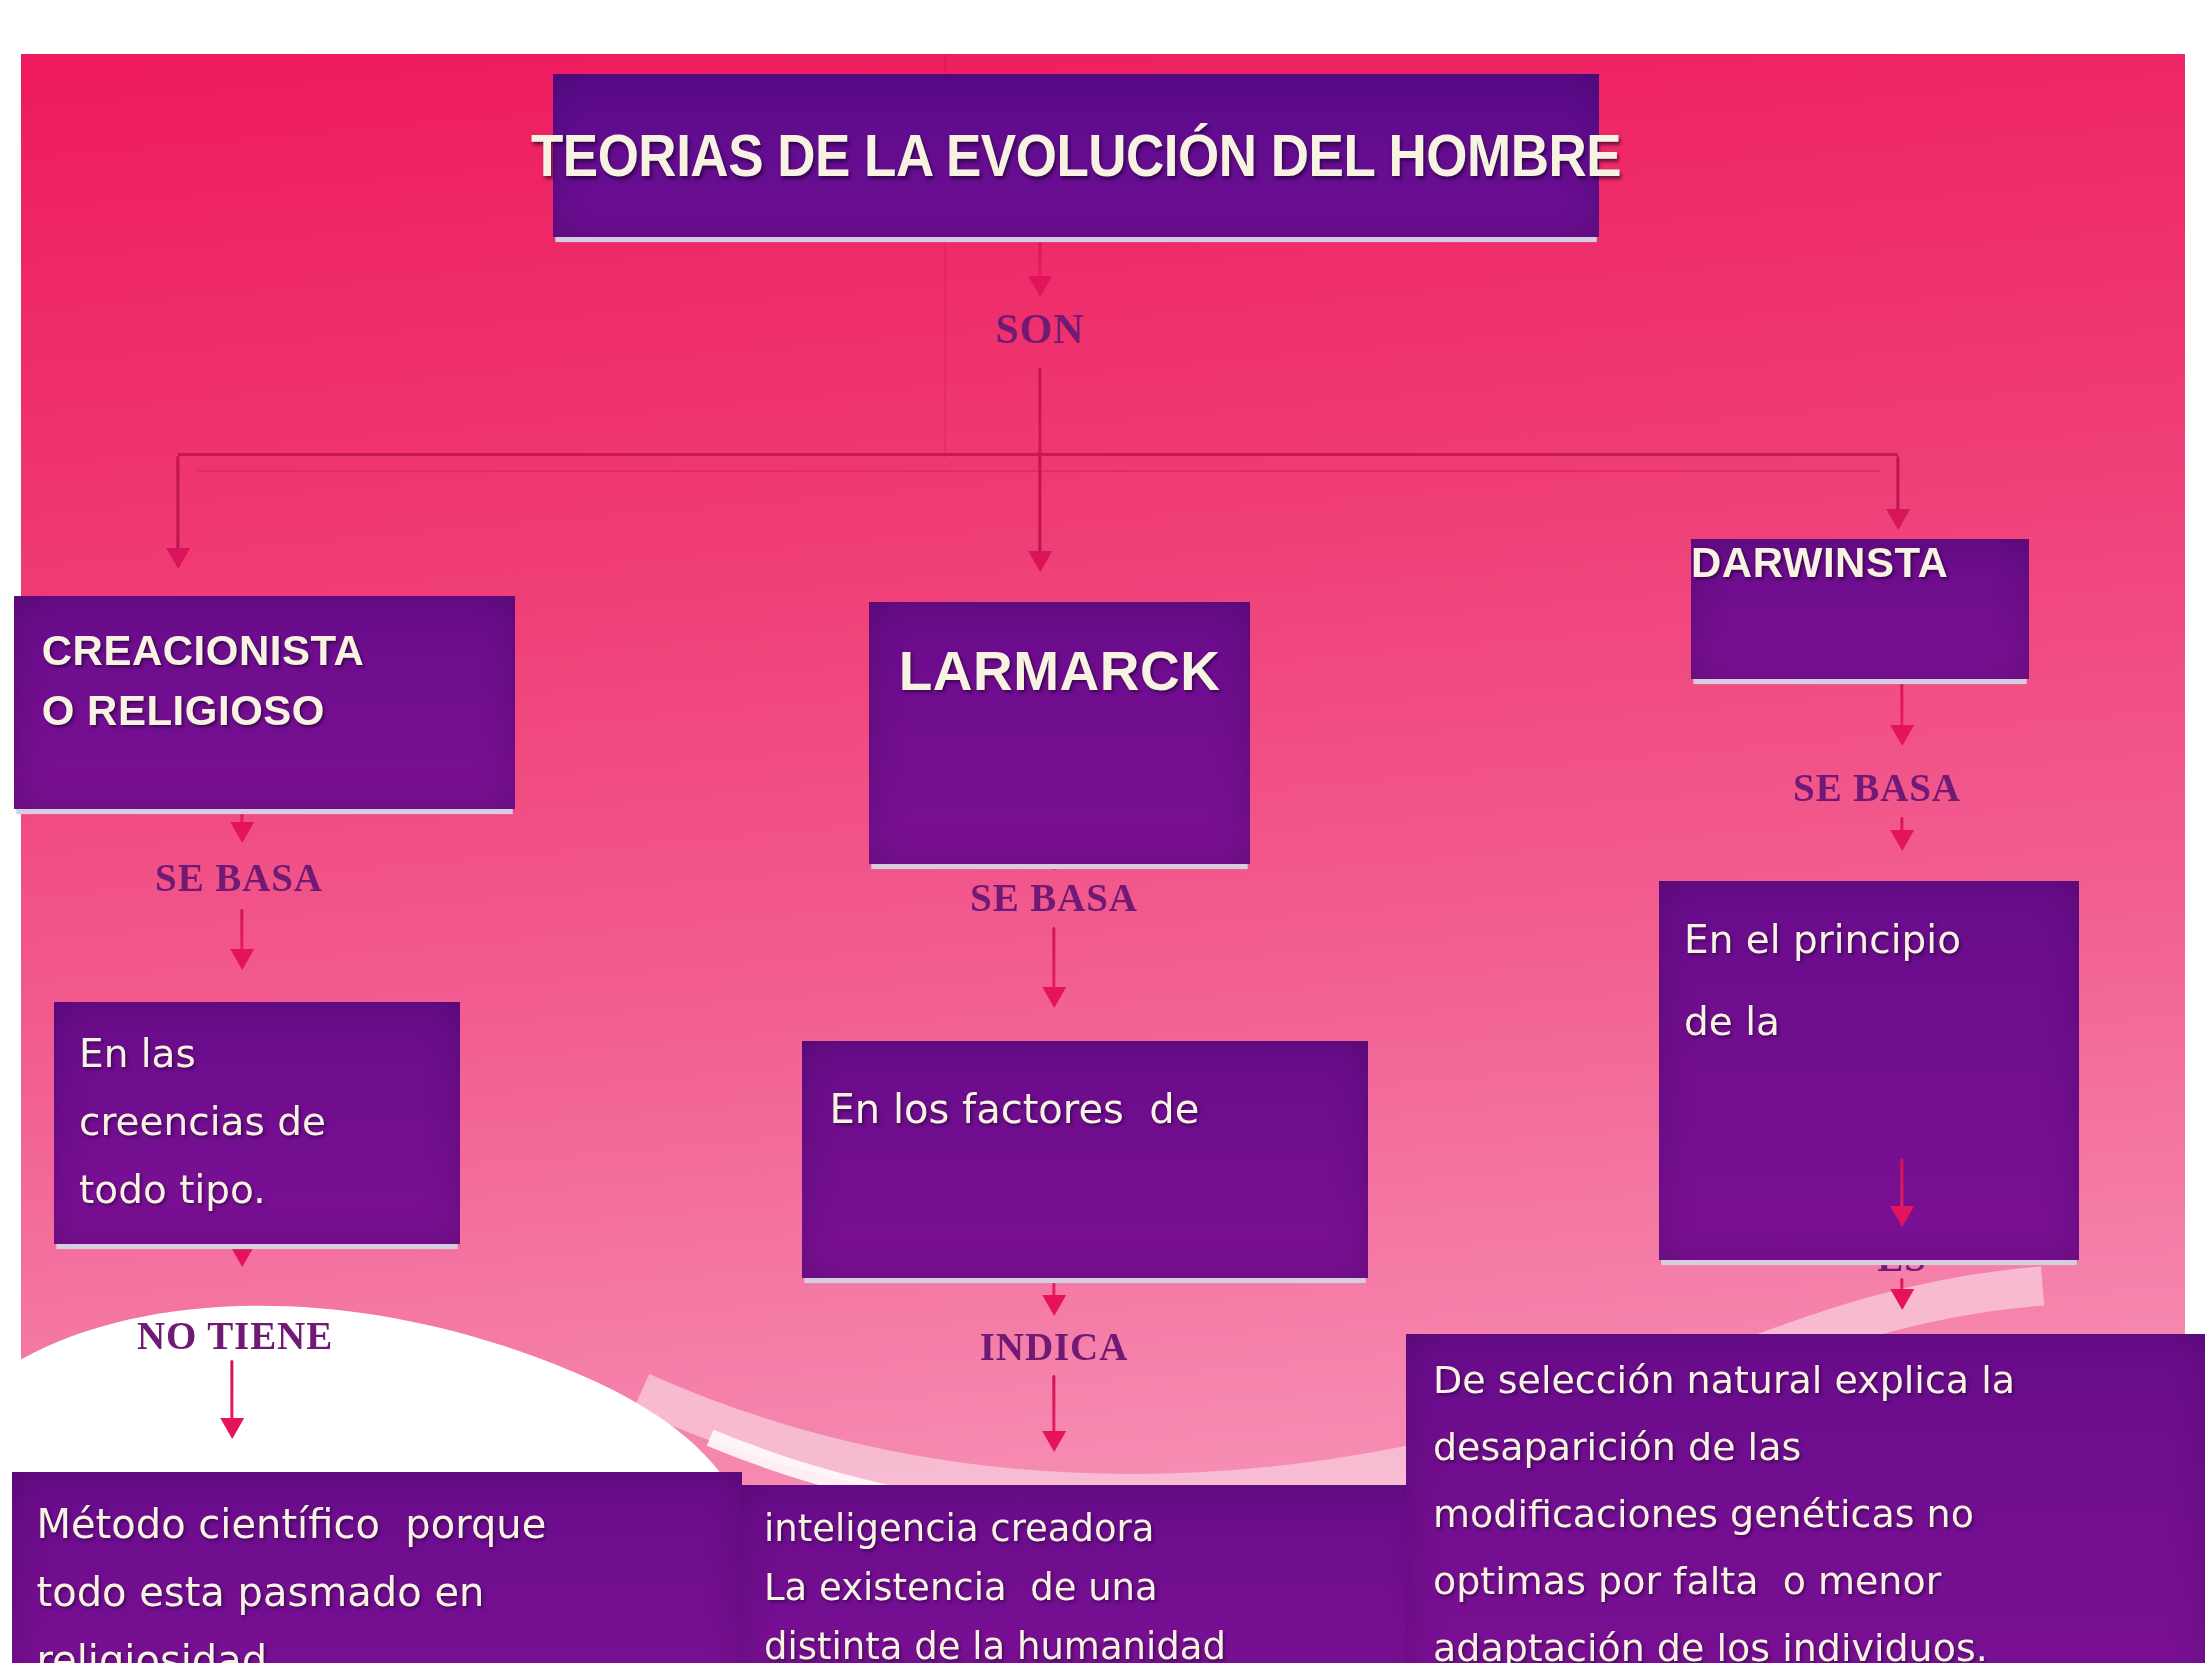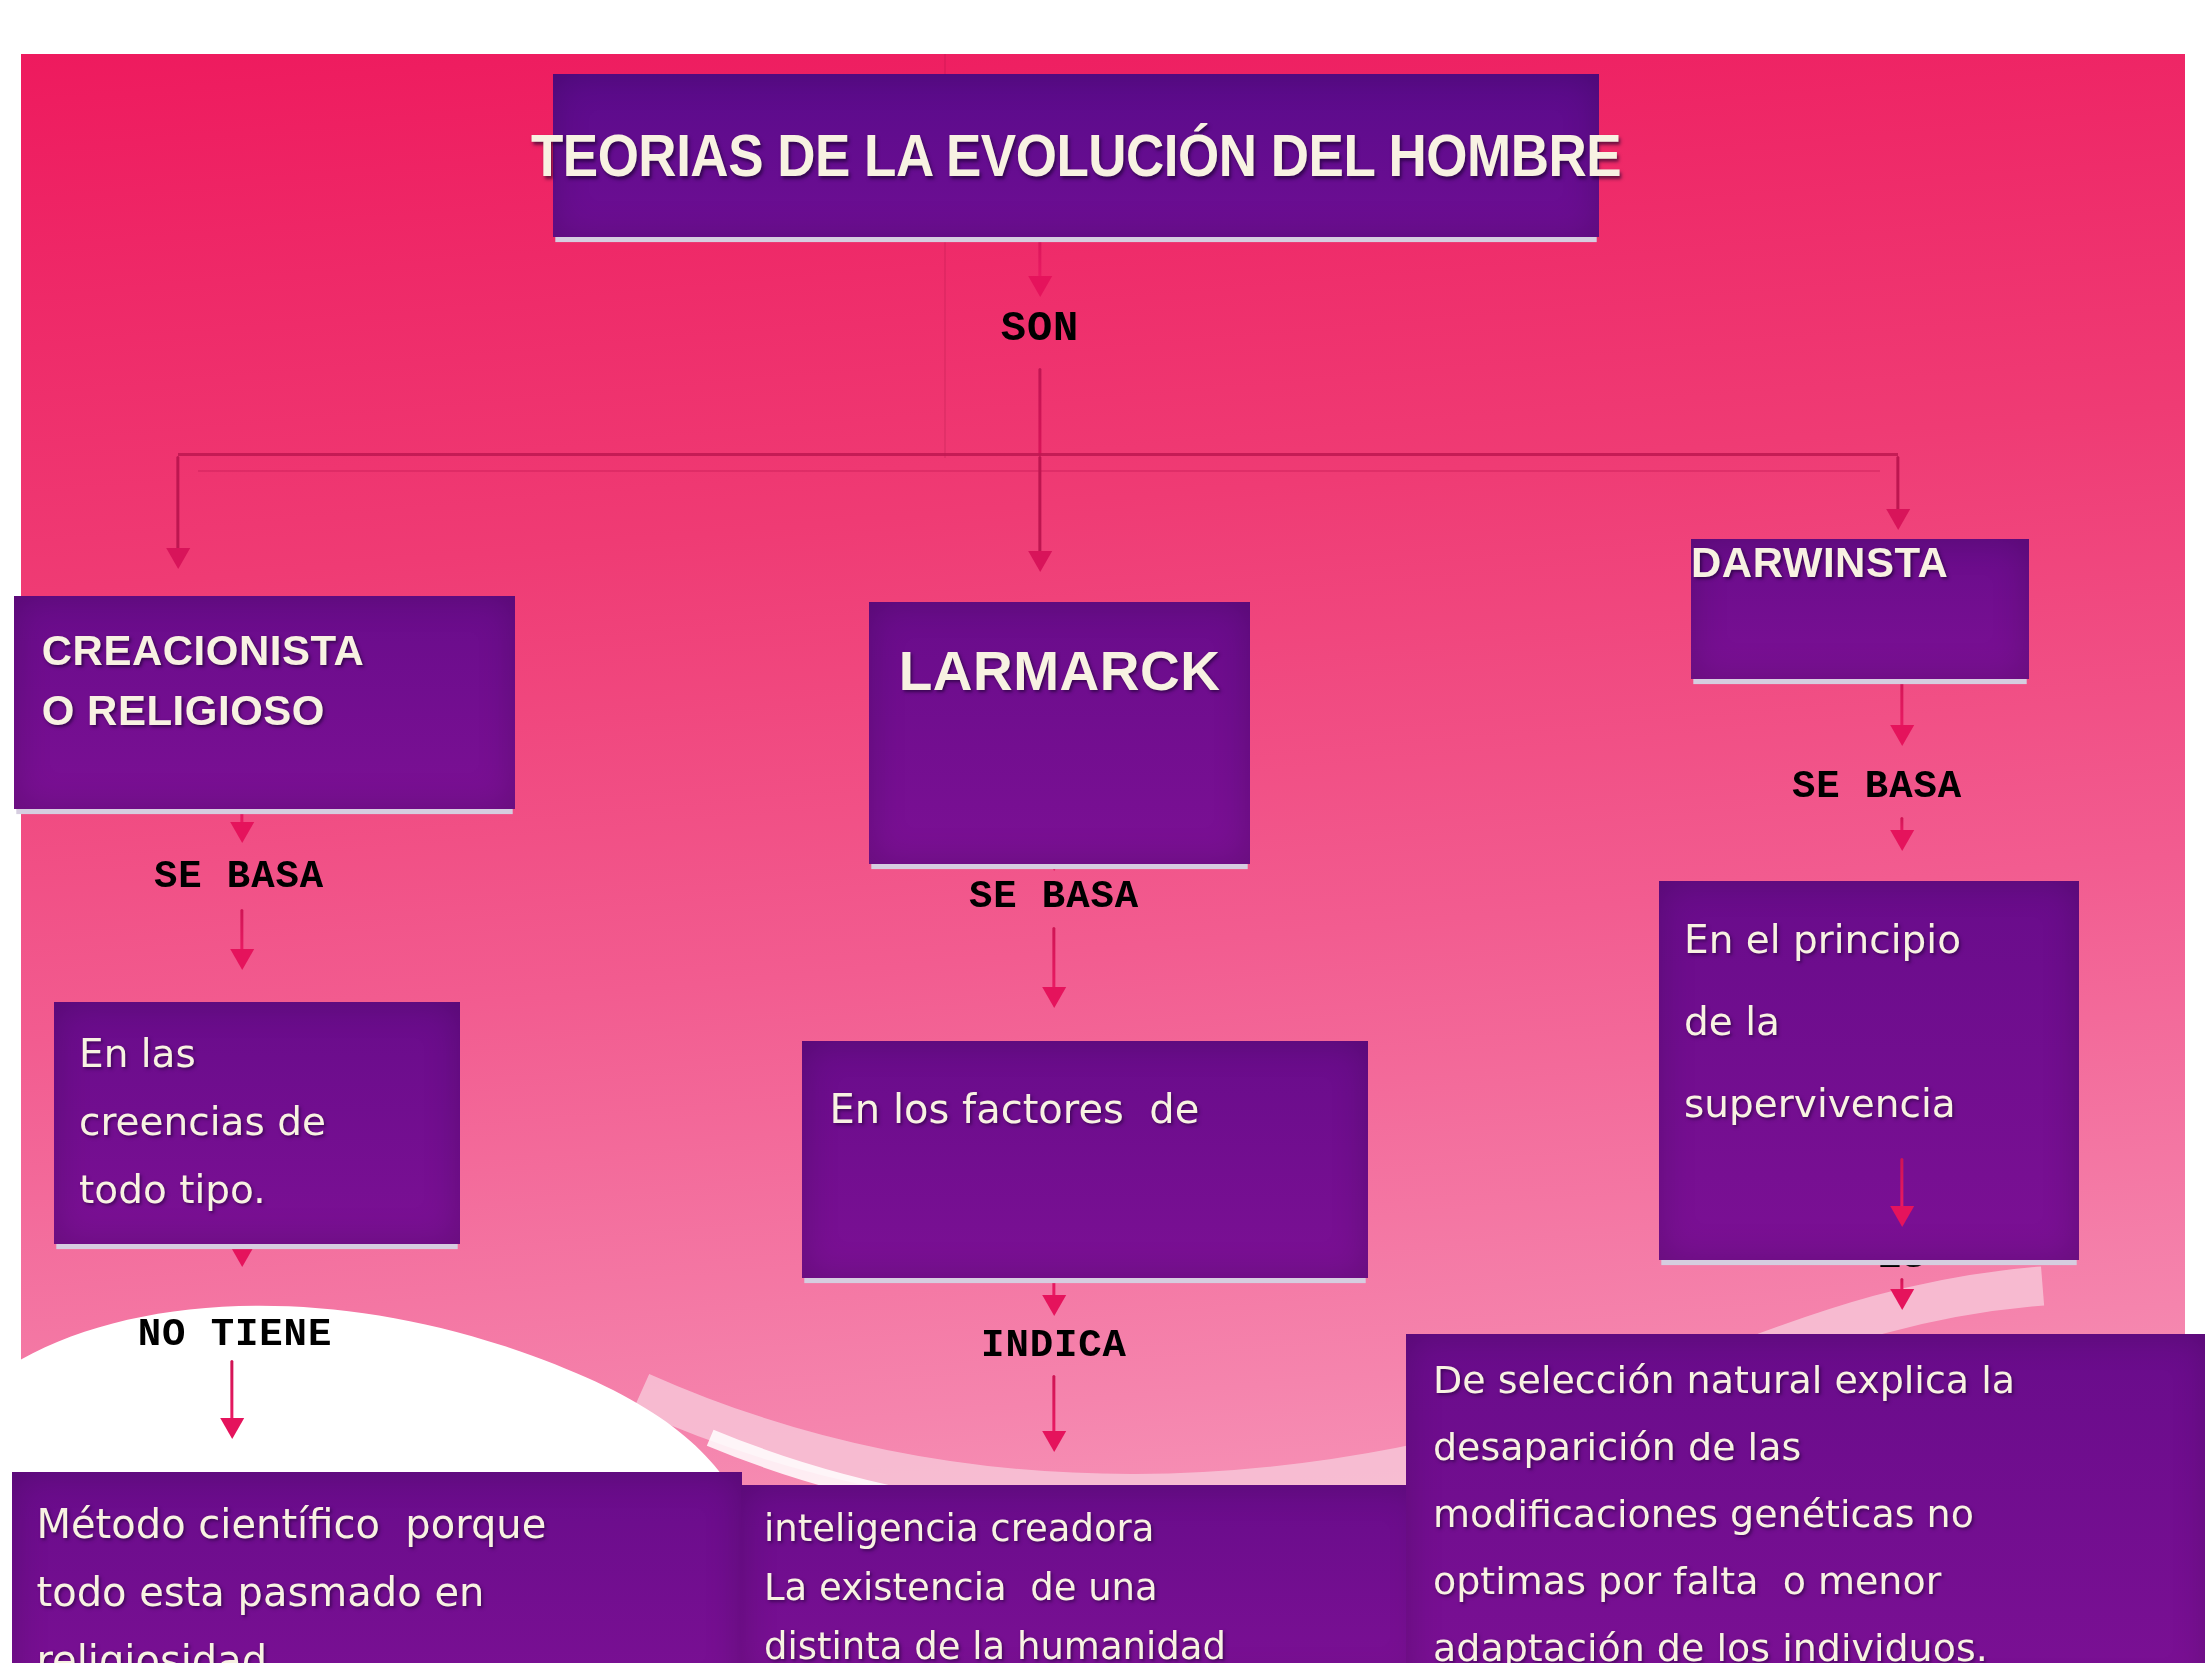"SON" .lbl { color: #000000 -> #701a75; font-family: Liberation Mono, monospace -> Liberation Serif, serif }
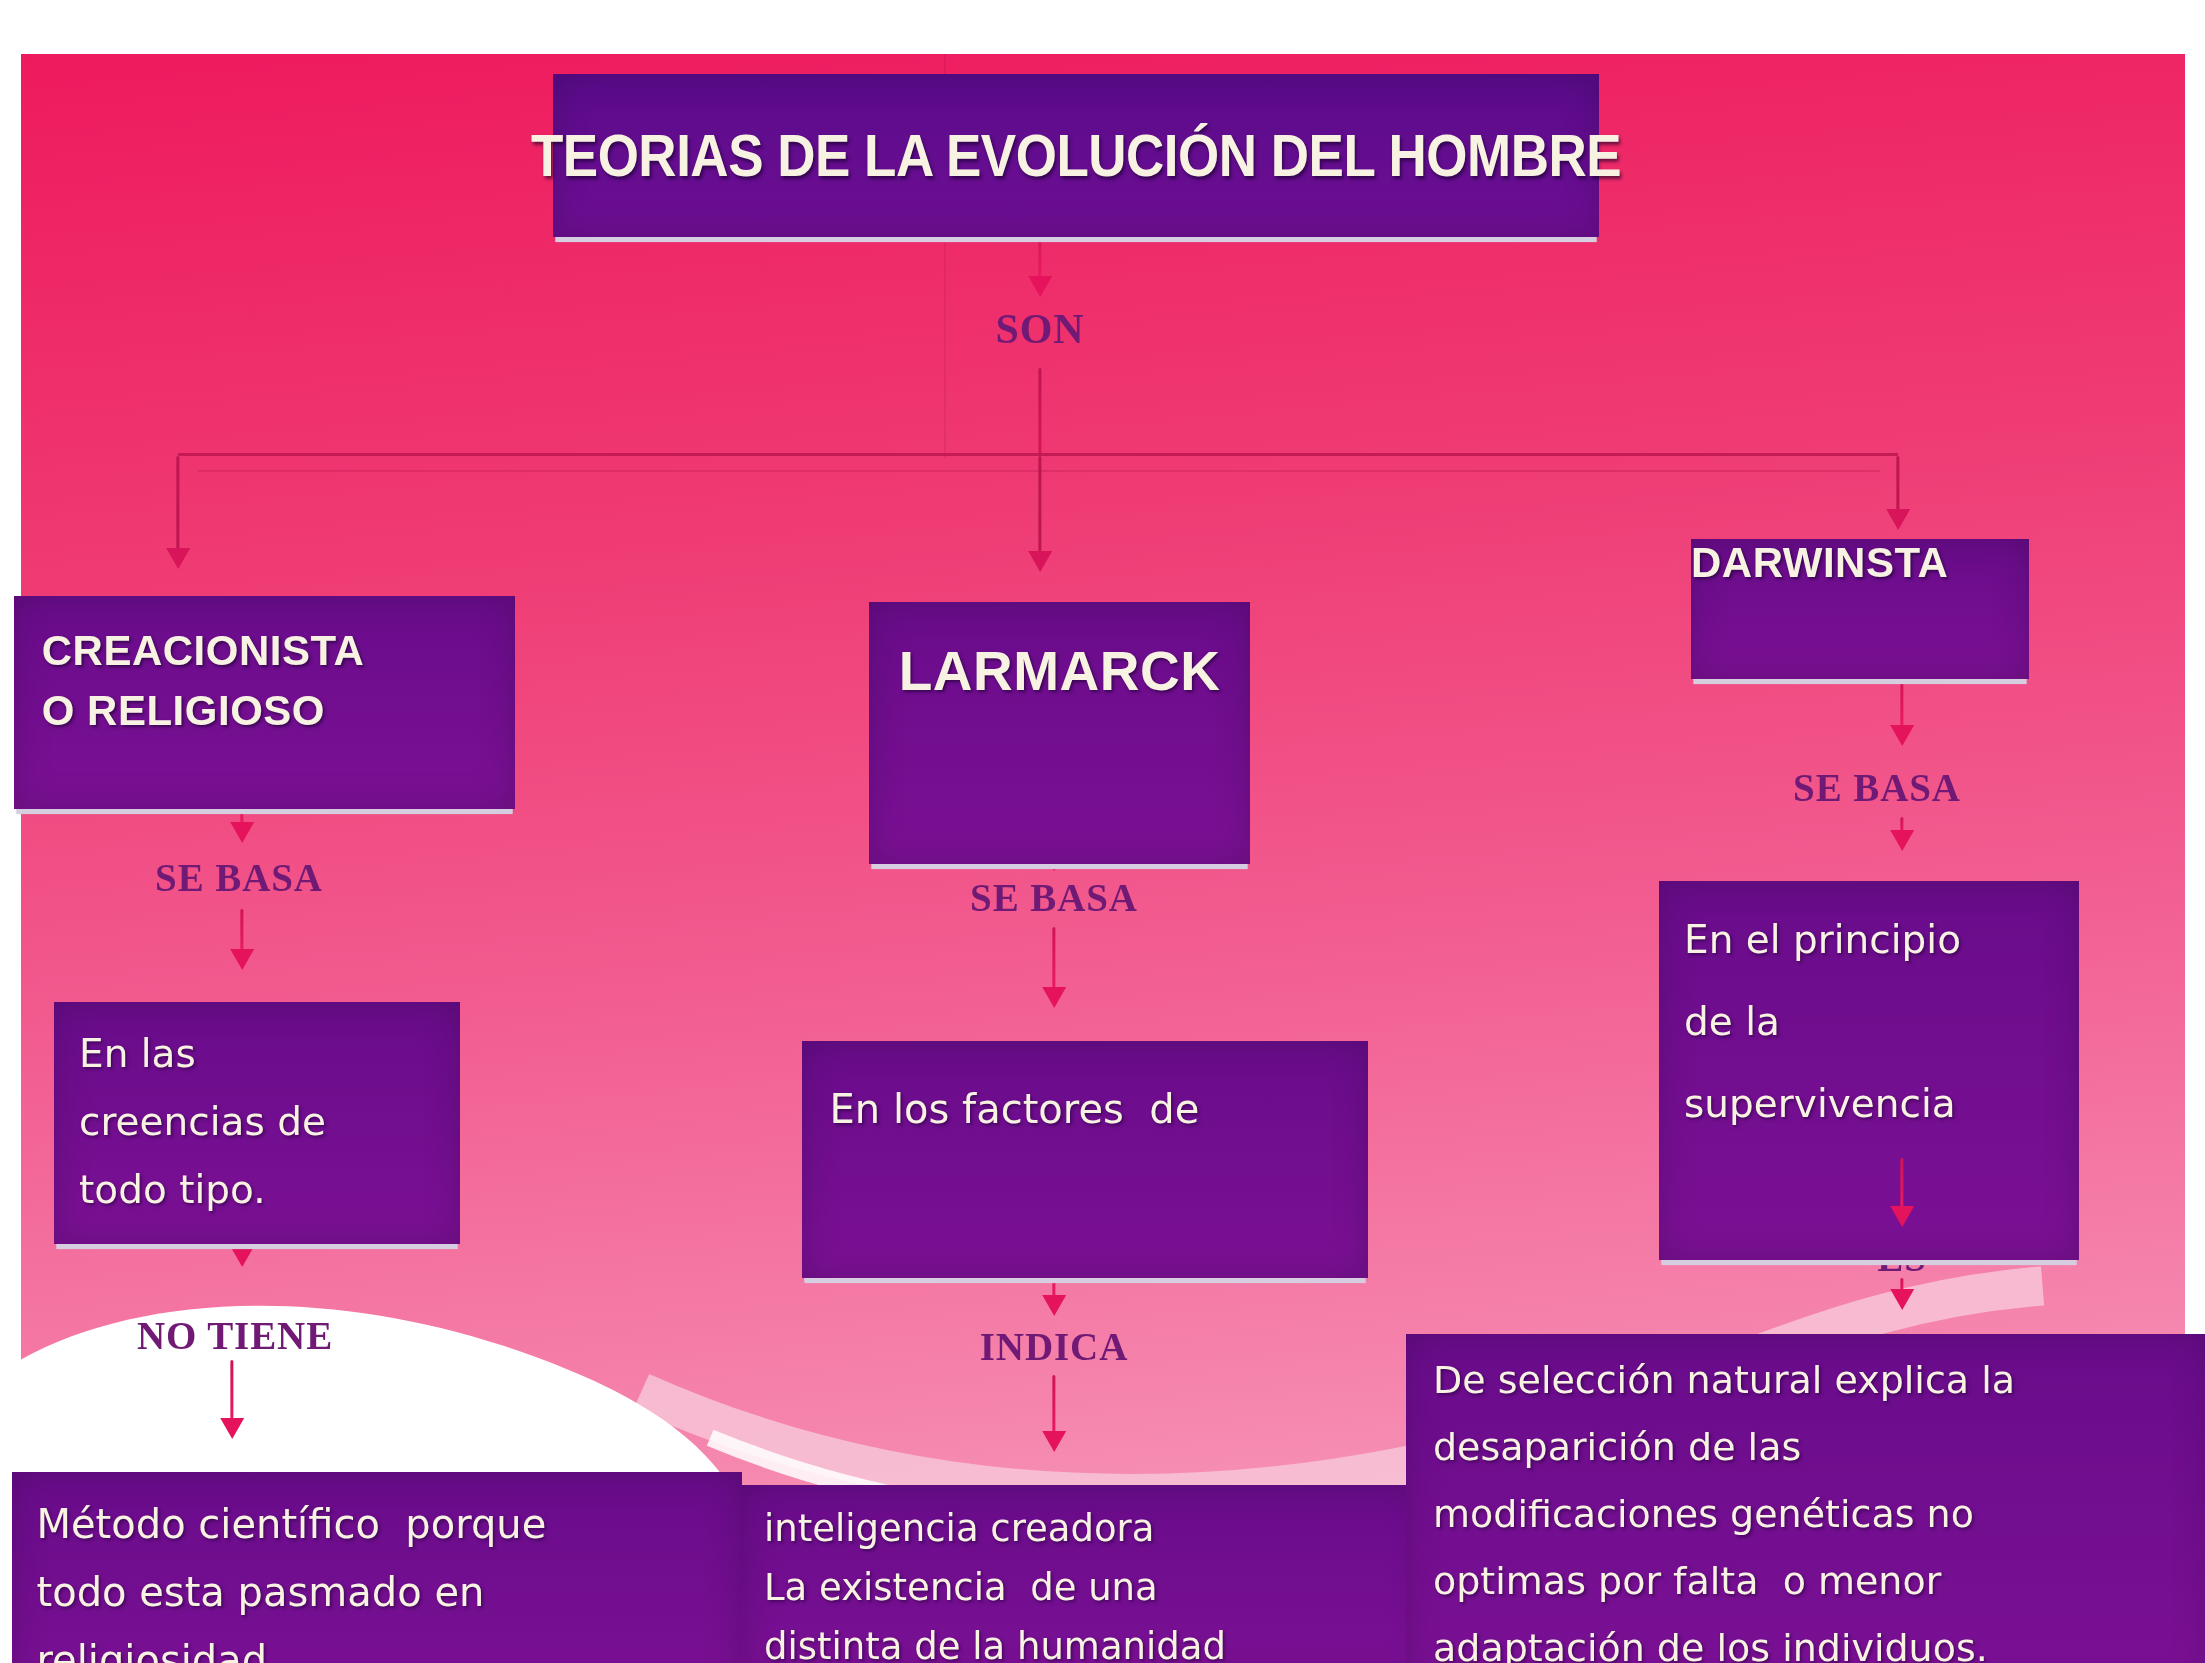"supervivencia" div.line { html: <div>supervivencia</div> -> none }
